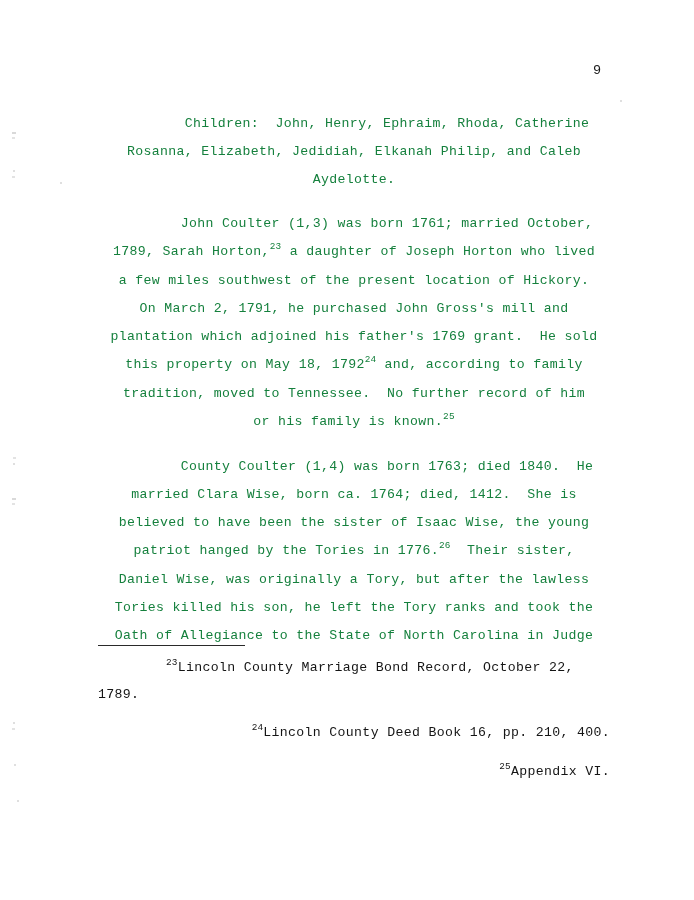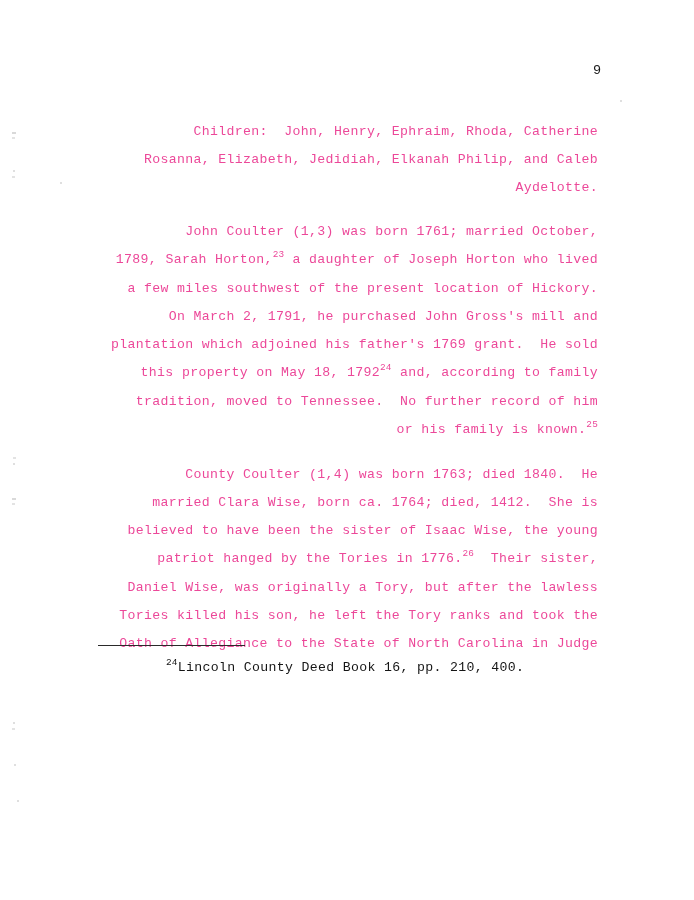"Children: John, Henry, Ephraim, Rhoda," .para { color: #ec4899 -> #15803d; margin: 12px -> 4px; text-align: right -> center }
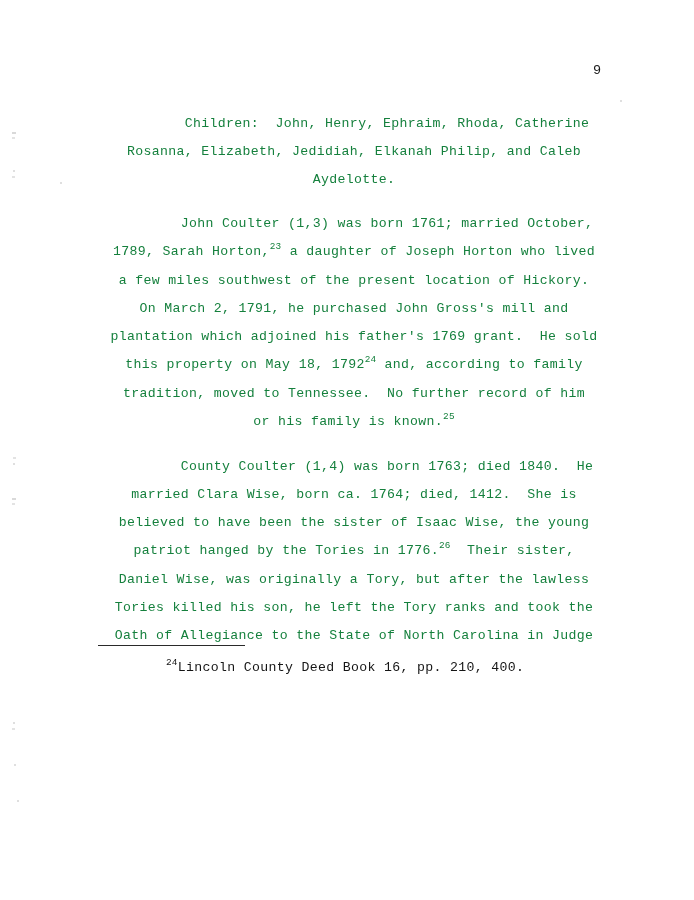"23Lincoln County Marriage Bond Record," p.footnote { html: none -> <p><sup>23</sup><span>Lincoln County Marriage Bond Record, October 22, 1789.</span></p> }
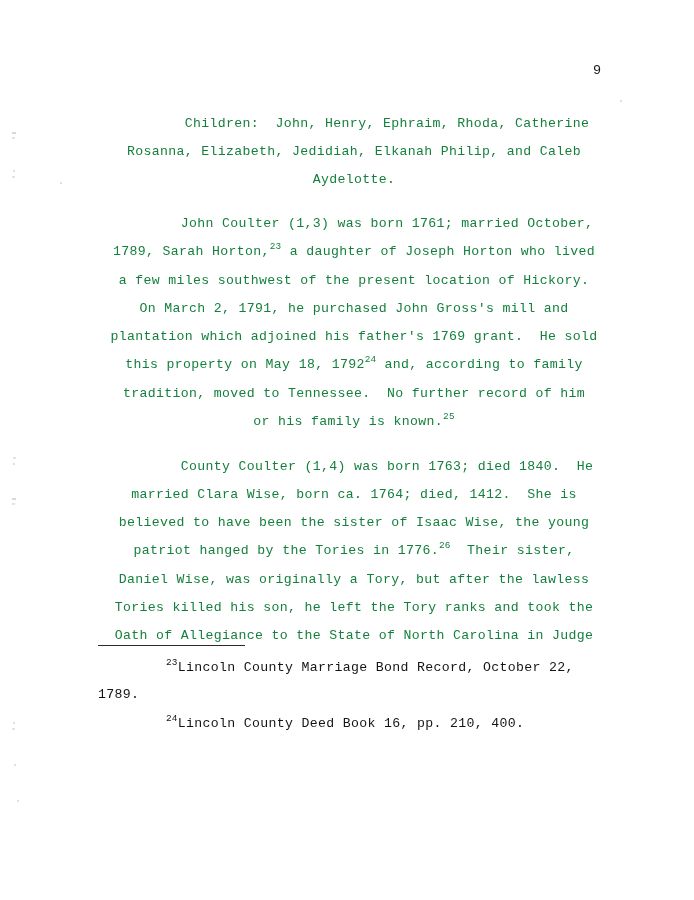"24Lincoln County Deed Book 16," .footnote + .footnote { margin-top: 3px -> 12px; text-align: none -> right }
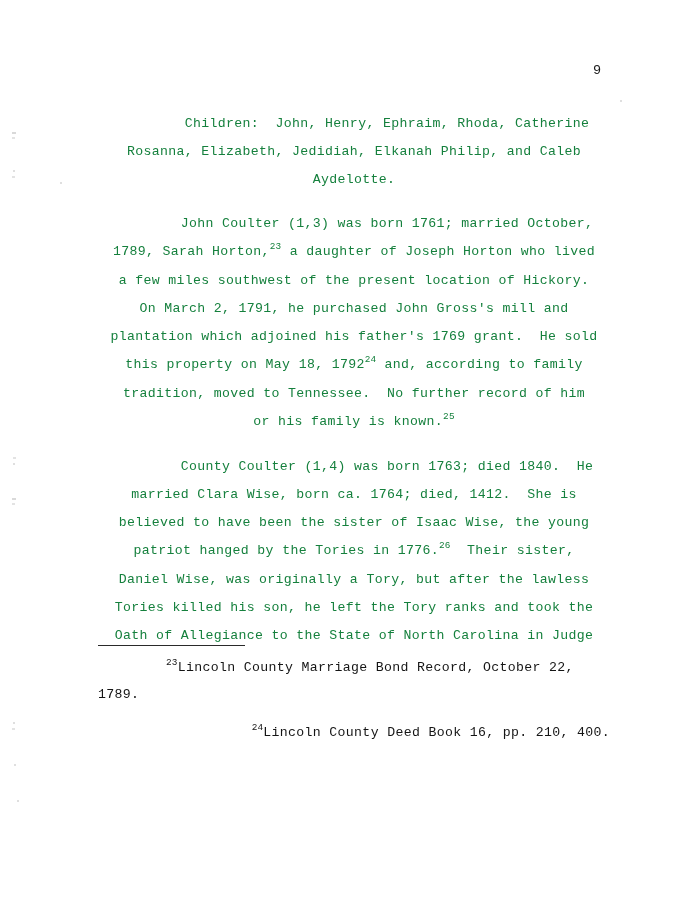"25Appendix VI." p.footnote { html: none -> <p><sup>25</sup><span>Appendix VI.</span></p> }
